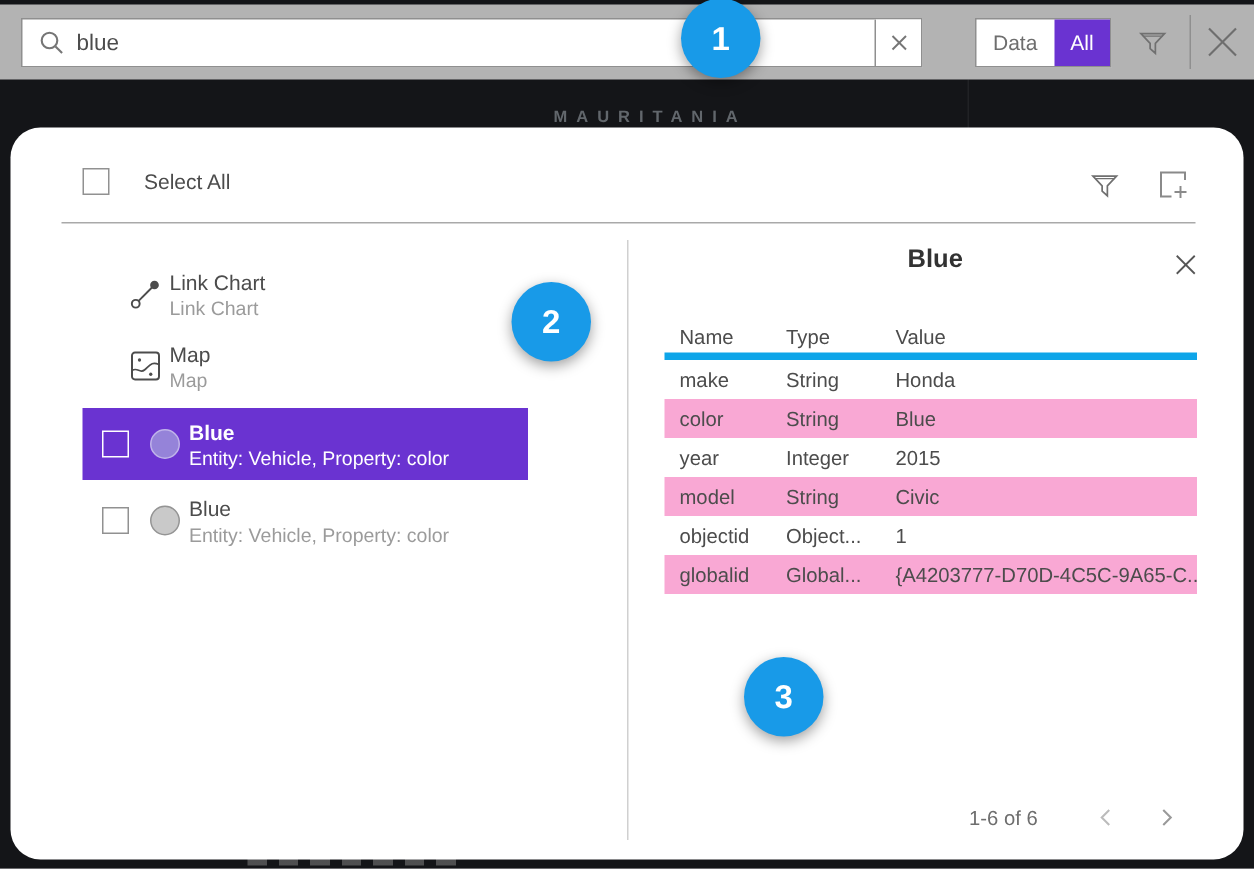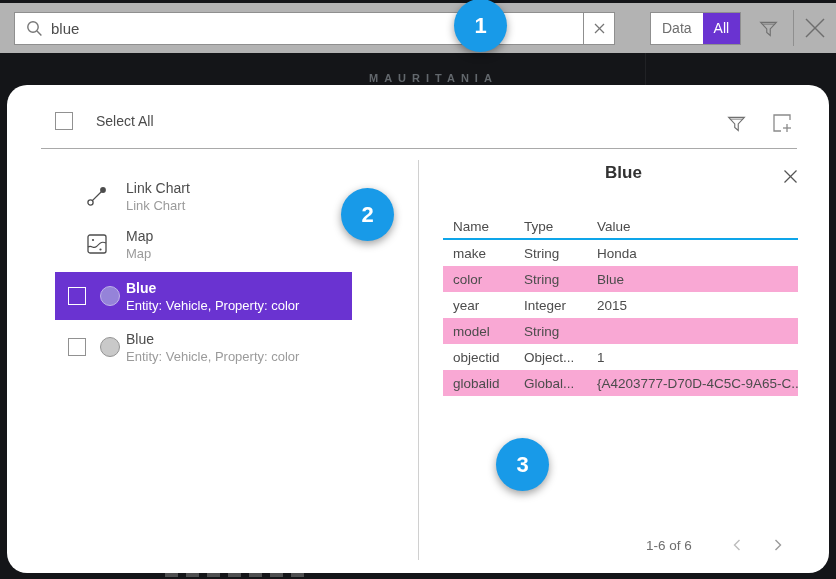"Link Chart" .li-text { margin-left: 18px -> 5px }
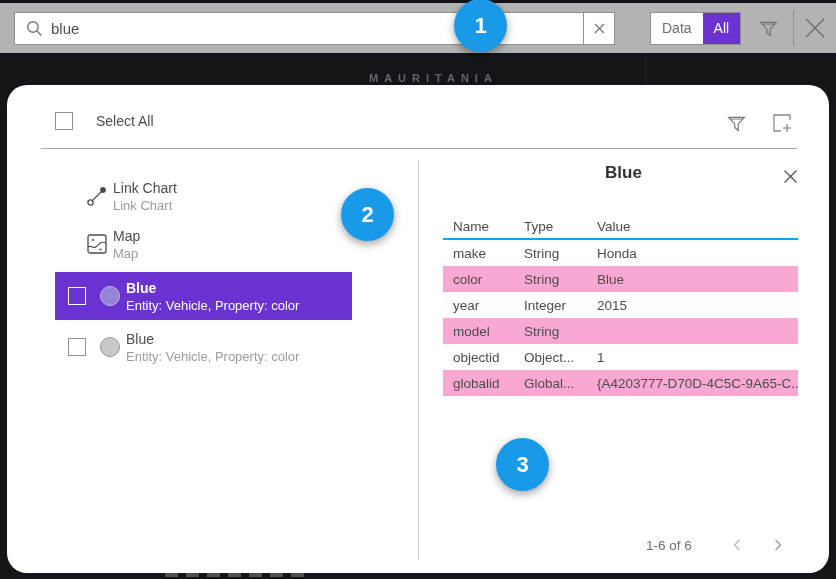"Name" .dt-row.head { border-bottom: 2px solid #0ea5e9 -> 5px solid #0ea5e9 }
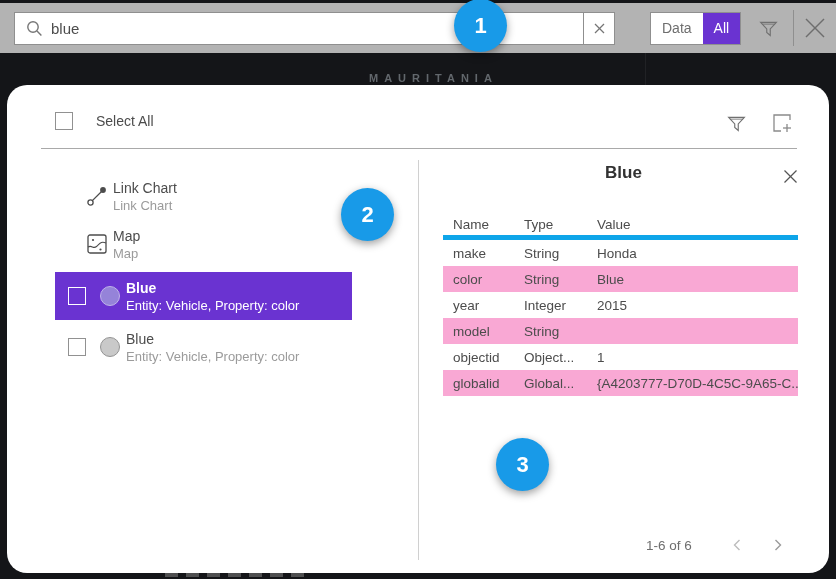"Civic" span { html: none -> <span>Civic</span> }
